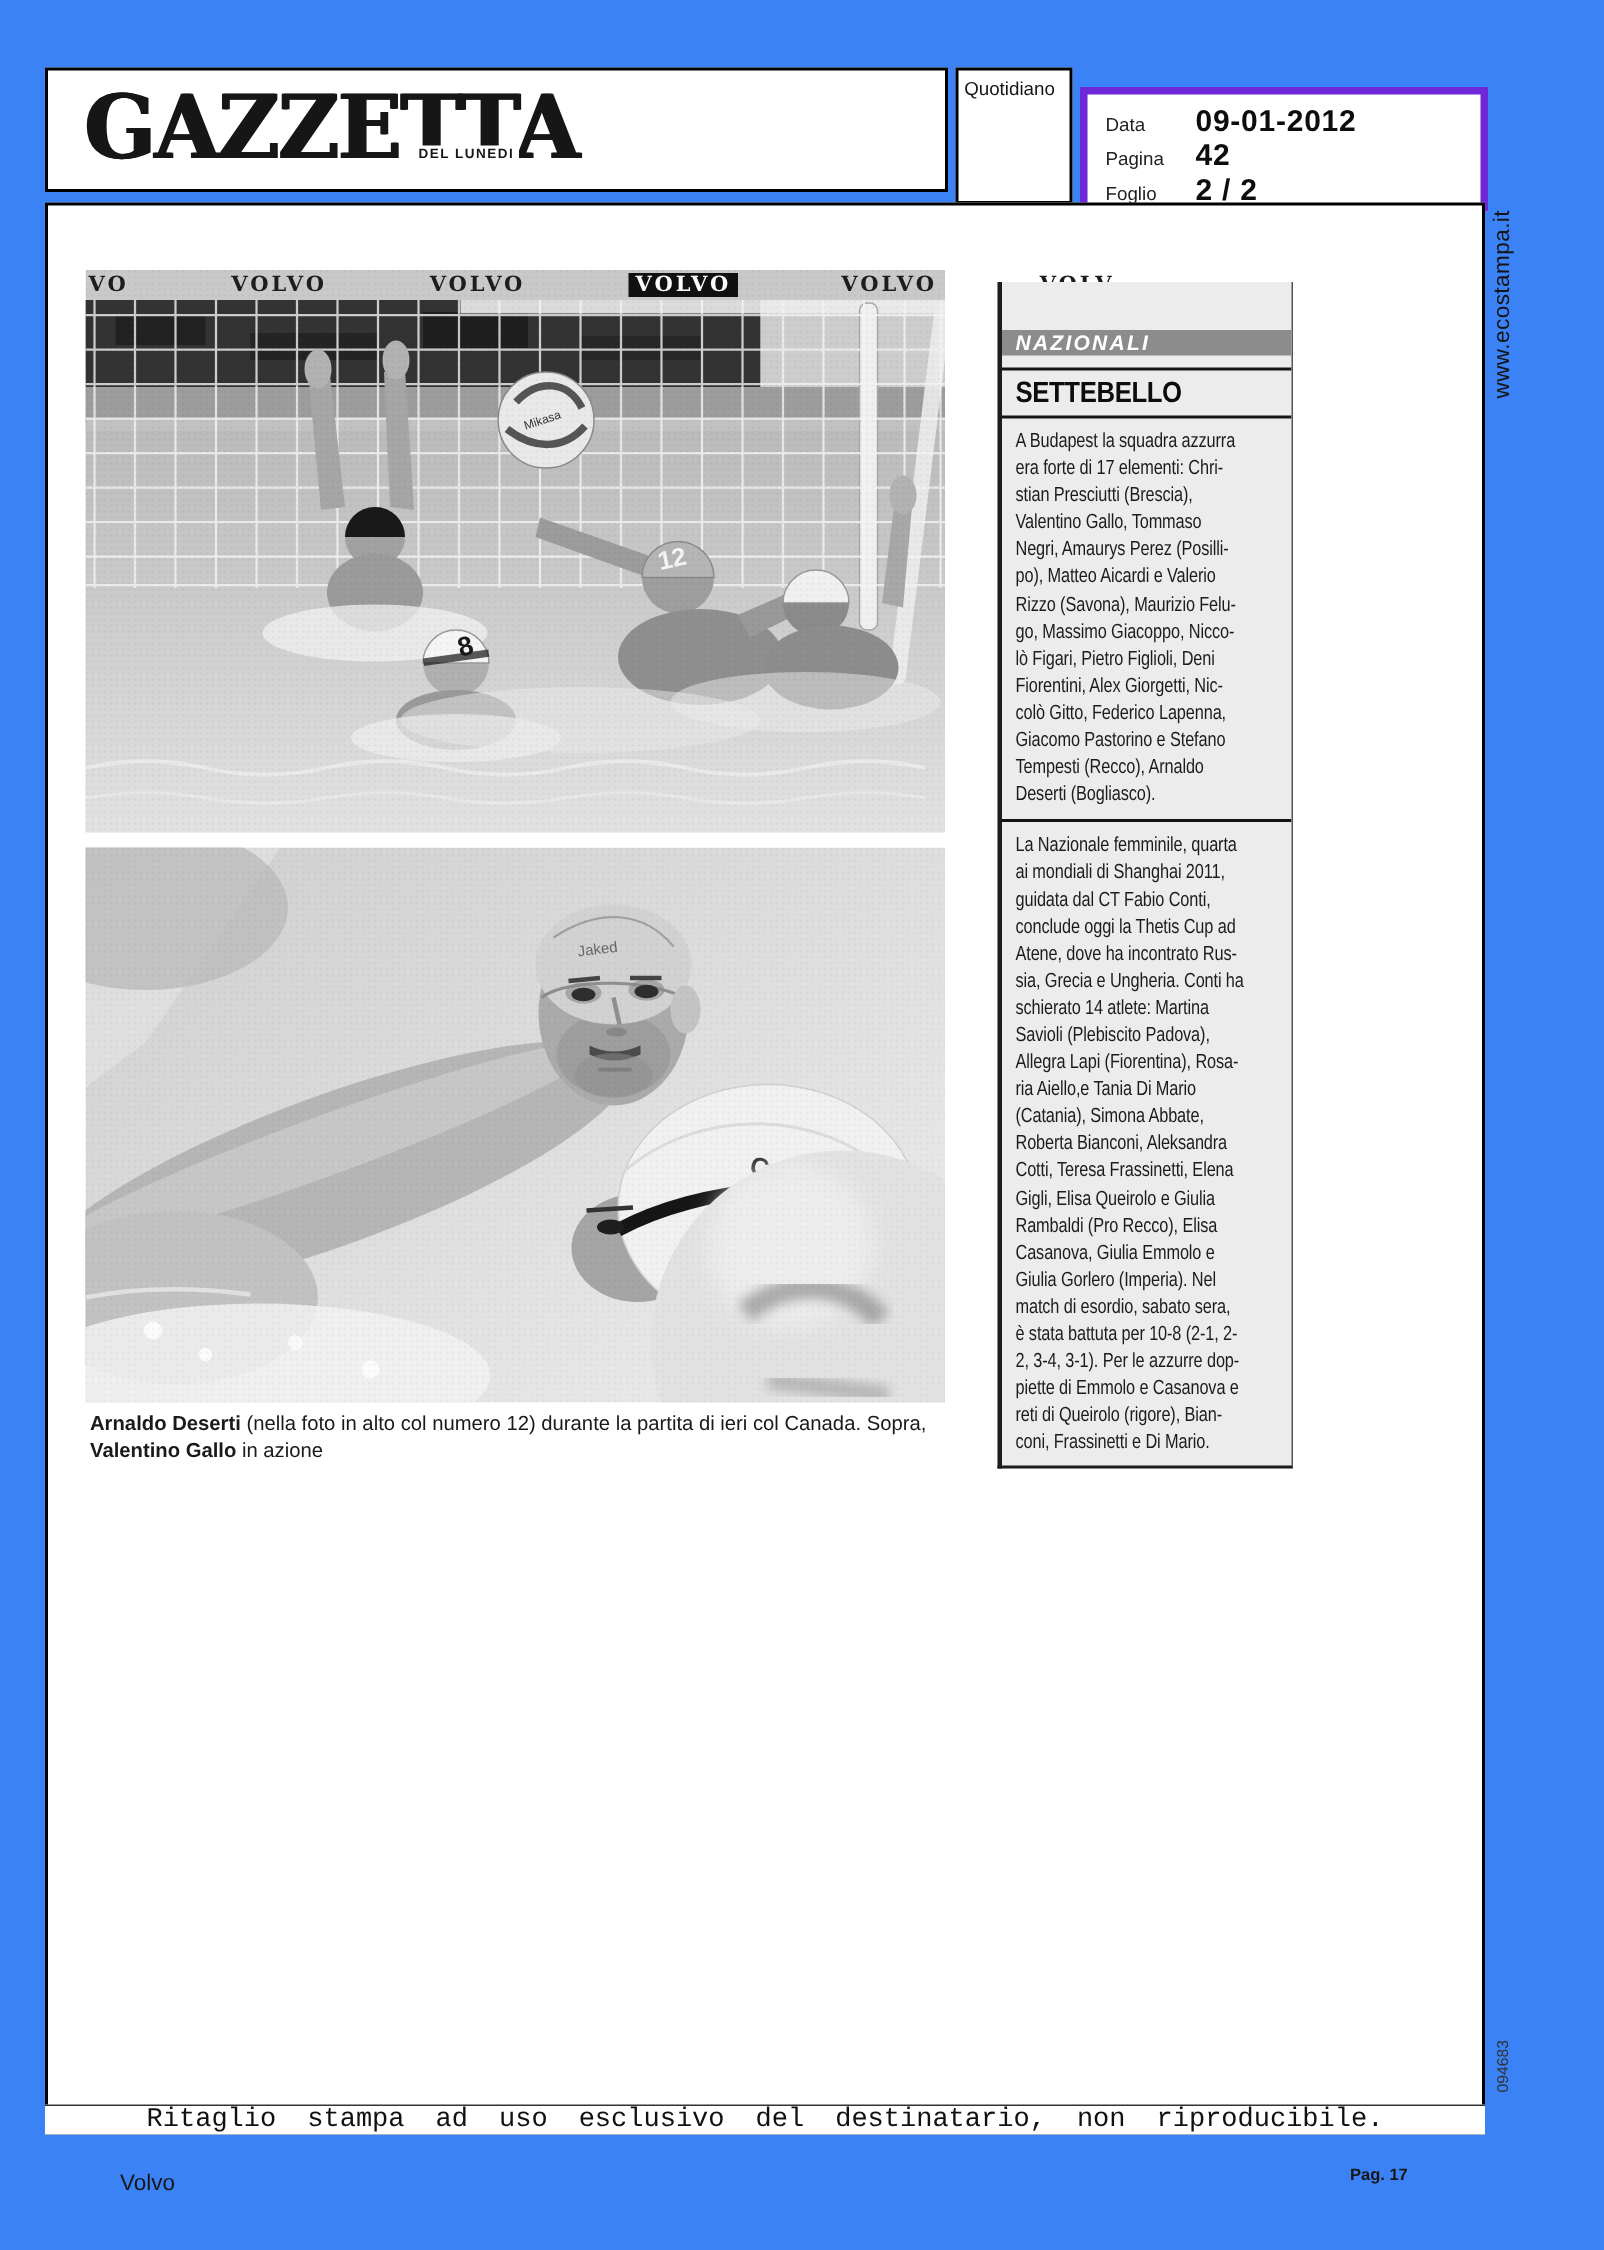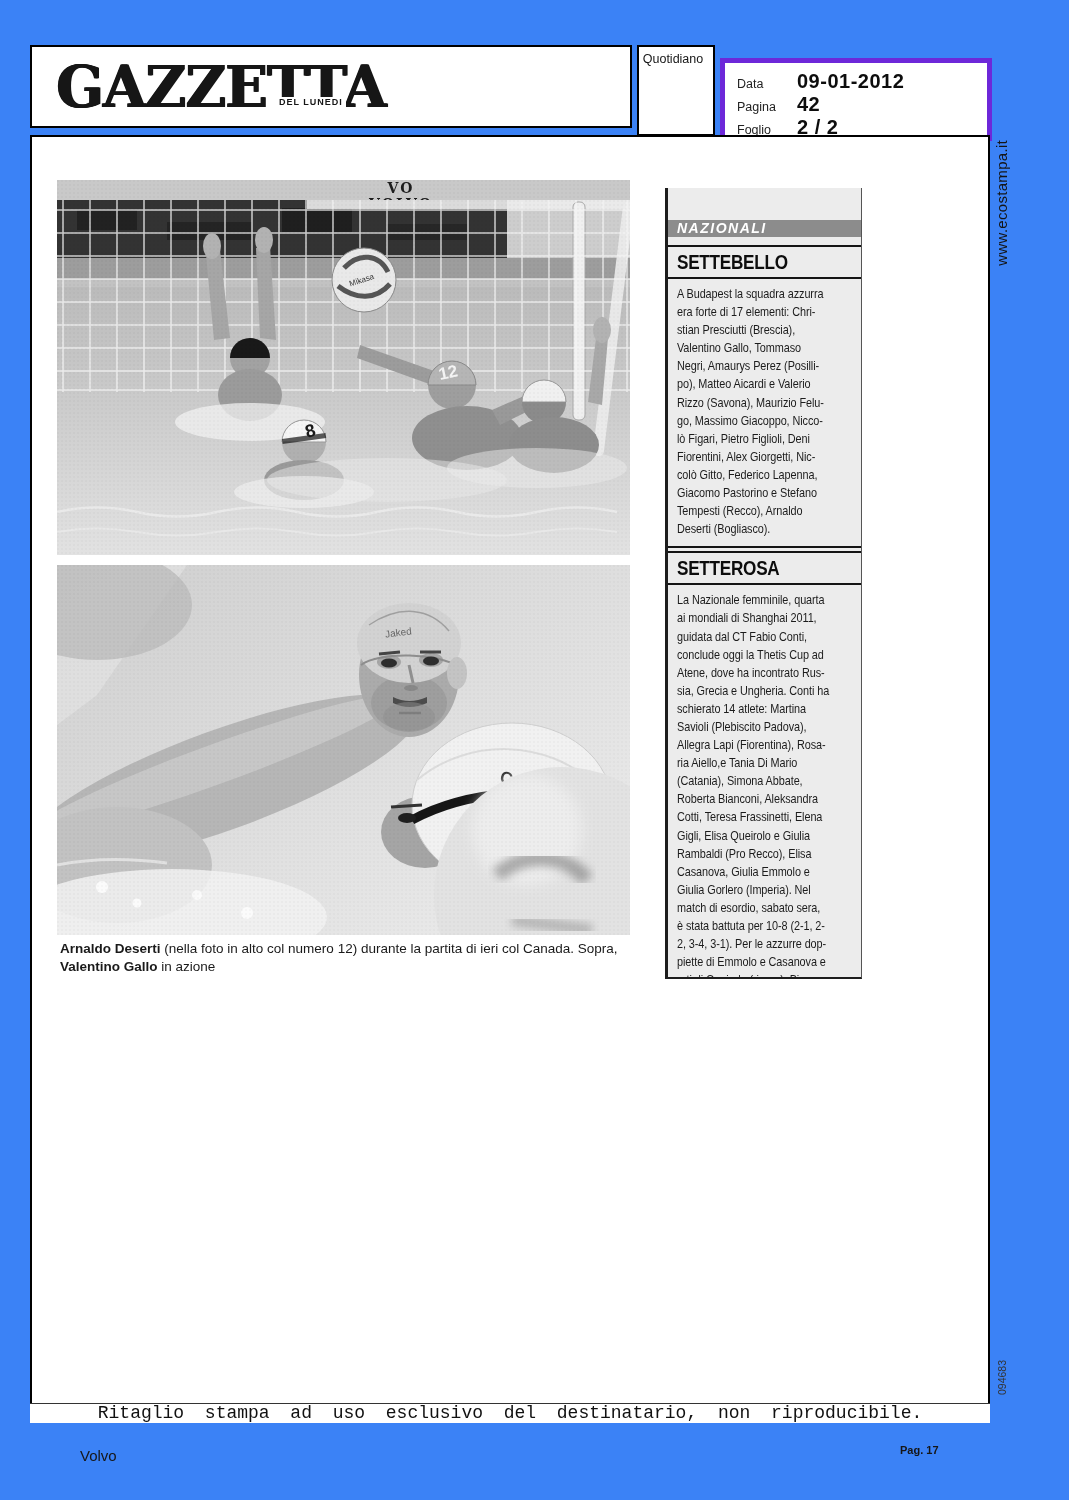"VO" .banner { flex-direction: column -> none }
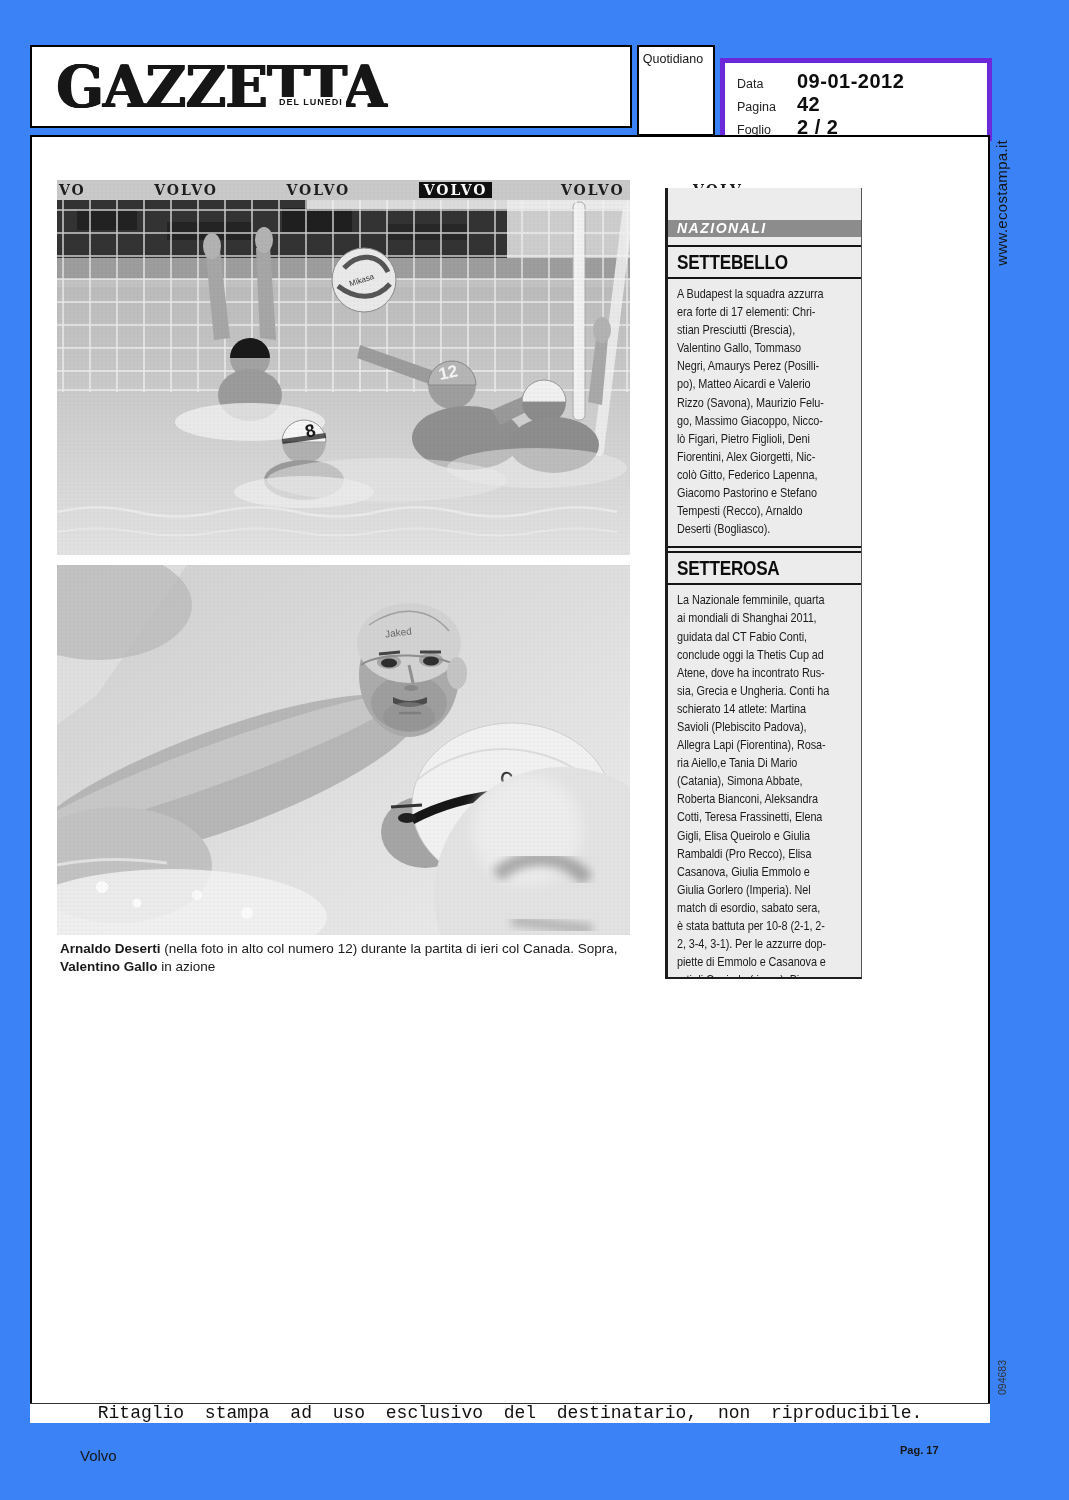"SETTEROSA" div.art-head { html: <div> <span>SETTEROSA</span> </div> -> none }
